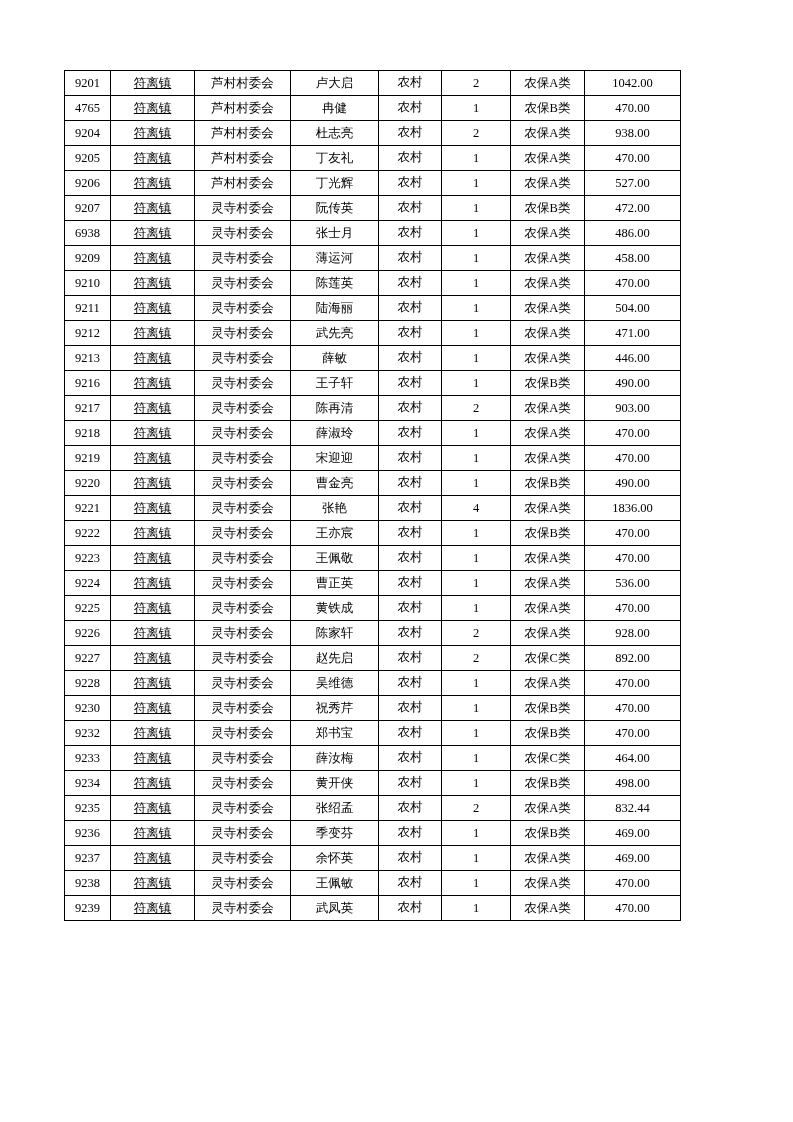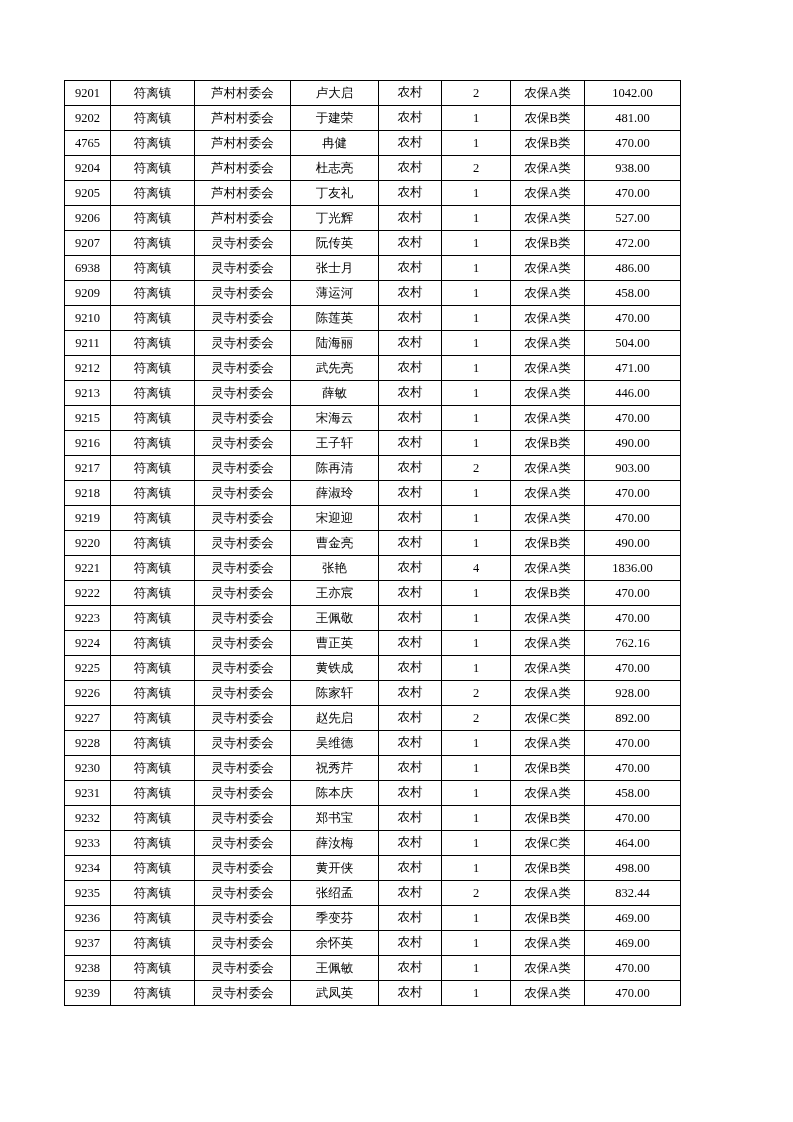"9201" .sheet { top: 80px -> 70px }
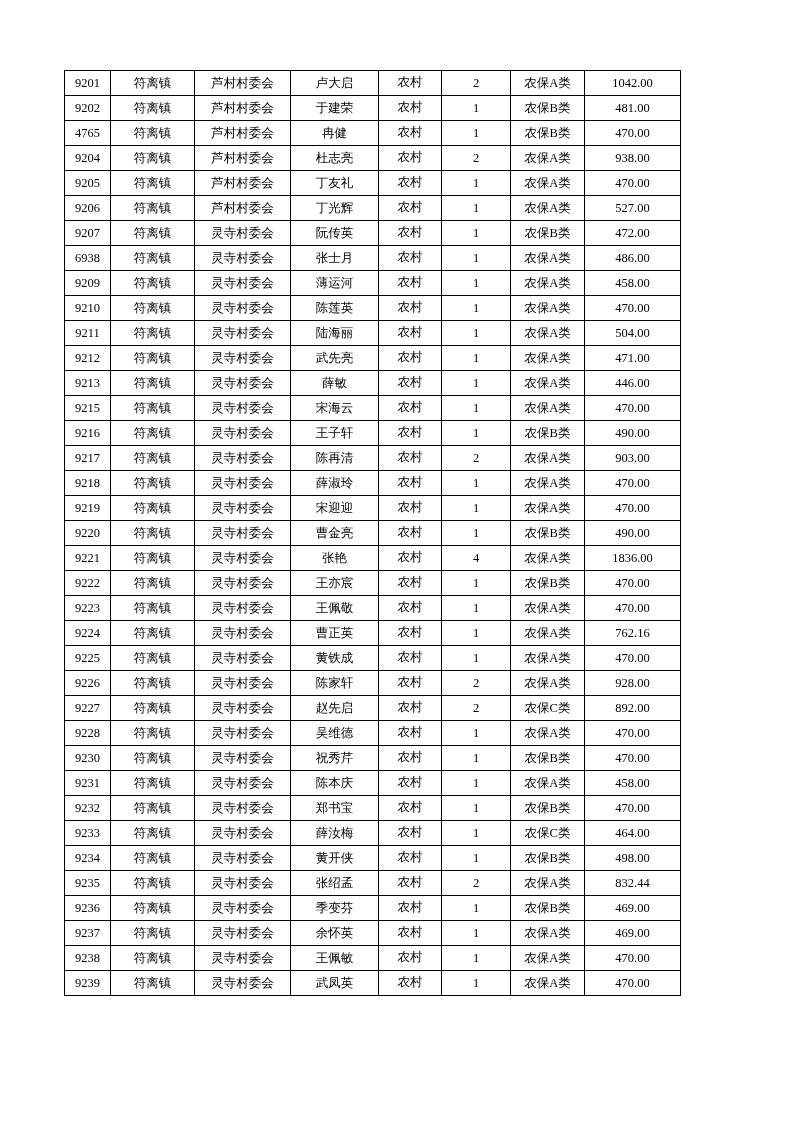"符离镇" td.col-town { text-decoration: none -> underline }
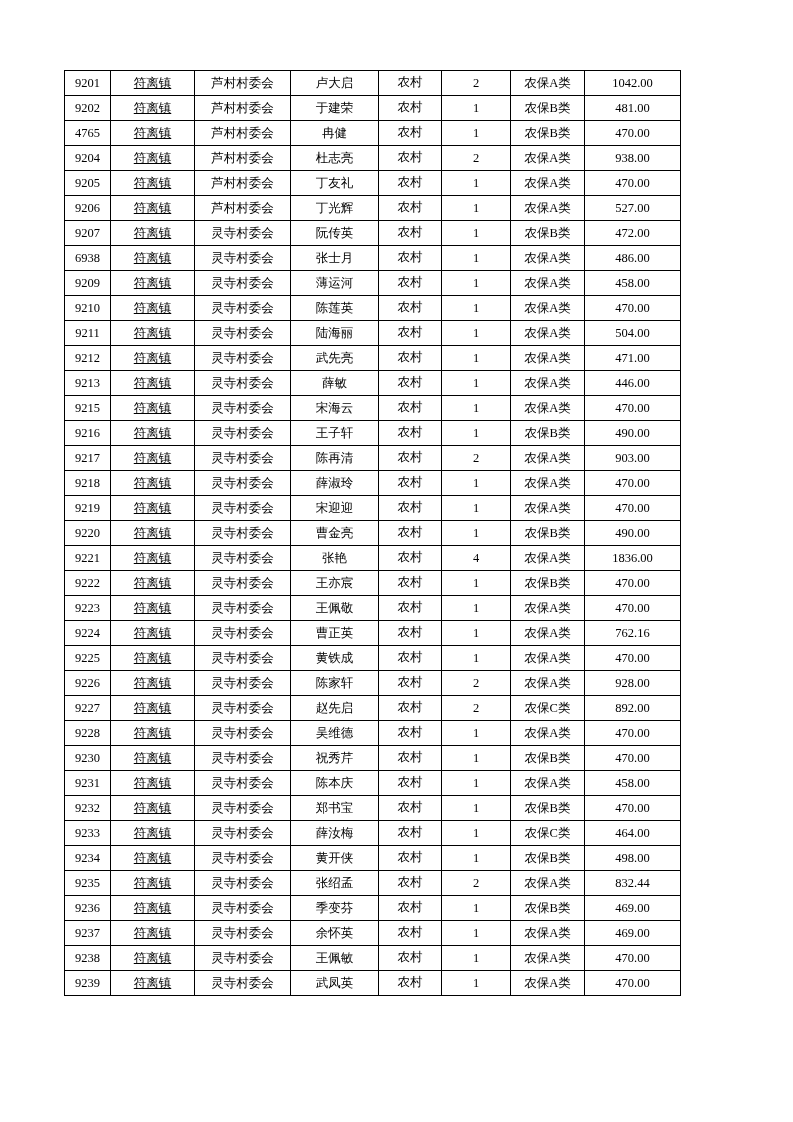"9202" tr { html: <tr> <td>9202</td> <td>符离镇</td> <td>芦村村委会</td> <td>于建荣</td> <td>农村</td> <td>1</td> <td>农保B类</td> <td>481.00</td> </tr> -> none }
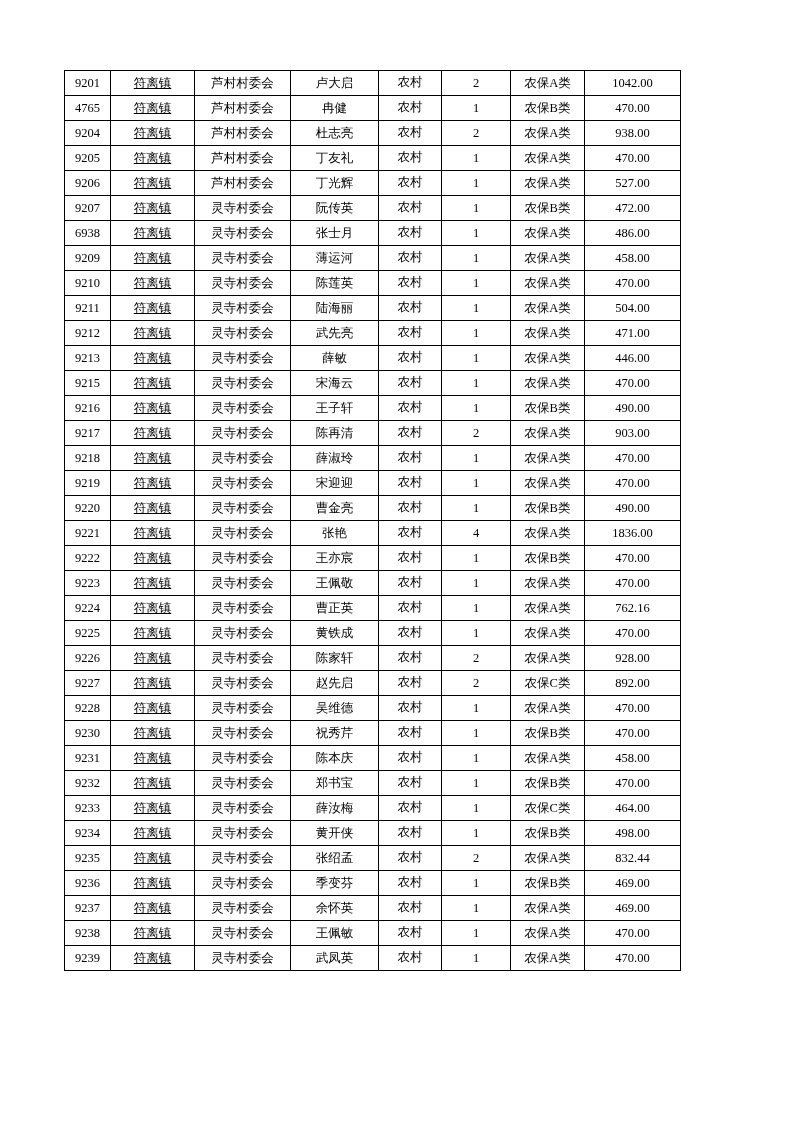"9215" tr { html: <tr> <td>9215</td> <td>符离镇</td> <td>灵寺村委会</td> <td>宋海云</td> <td>农村</td> <td>1</td> <td>农保A类</td> <td>470.00</td> </tr> -> none }
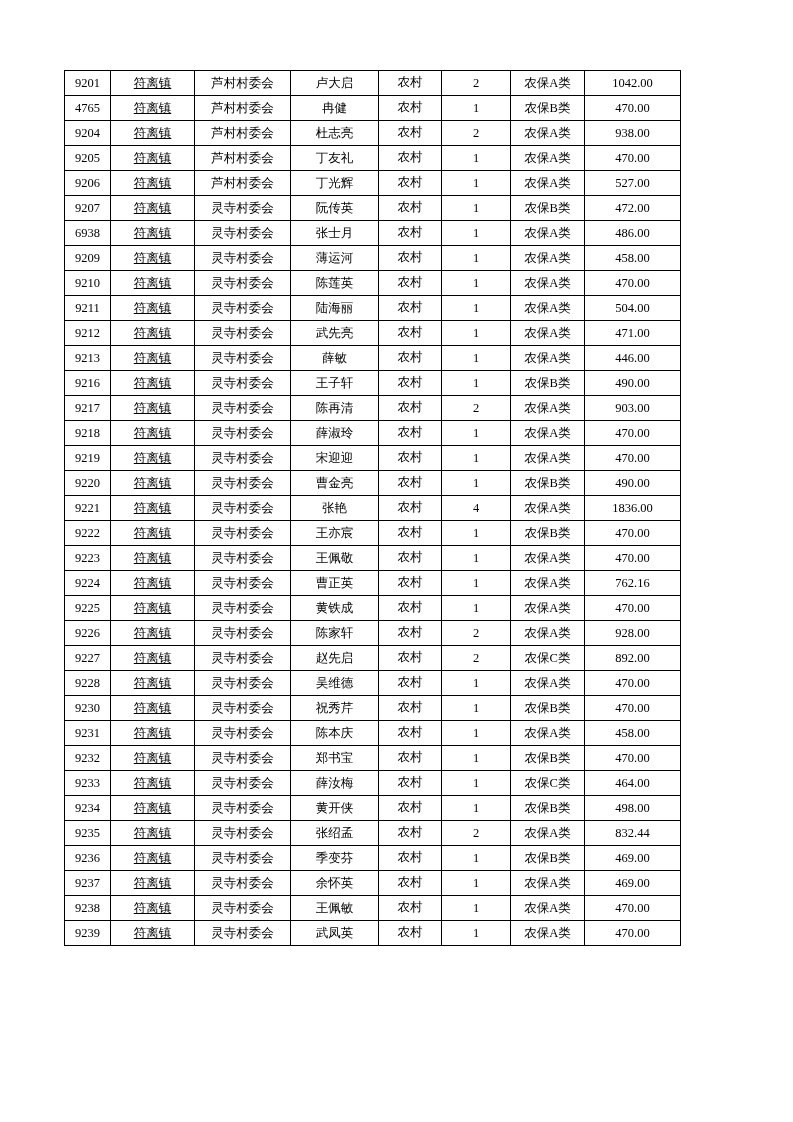"762.16" td.col-amount { text: 762.16 -> 536.00 }
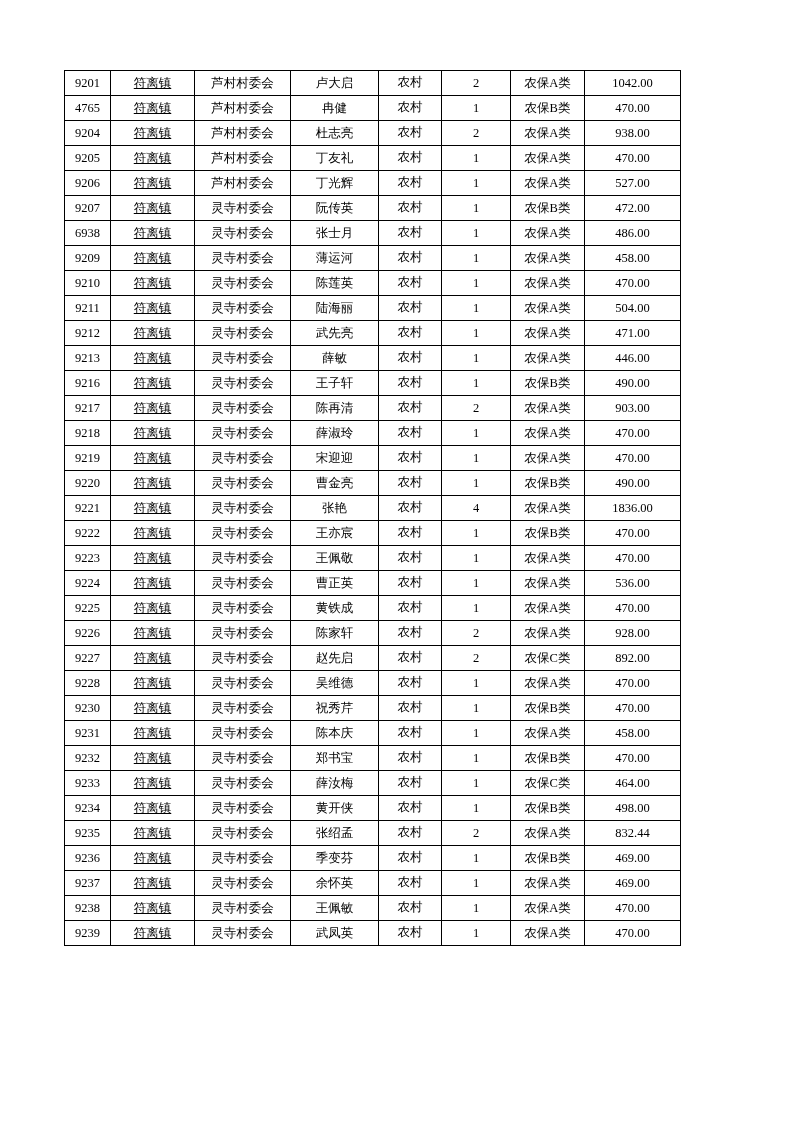"9231" tr { html: <tr> <td>9231</td> <td>符离镇</td> <td>灵寺村委会</td> <td>陈本庆</td> <td>农村</td> <td>1</td> <td>农保A类</td> <td>458.00</td> </tr> -> none }
